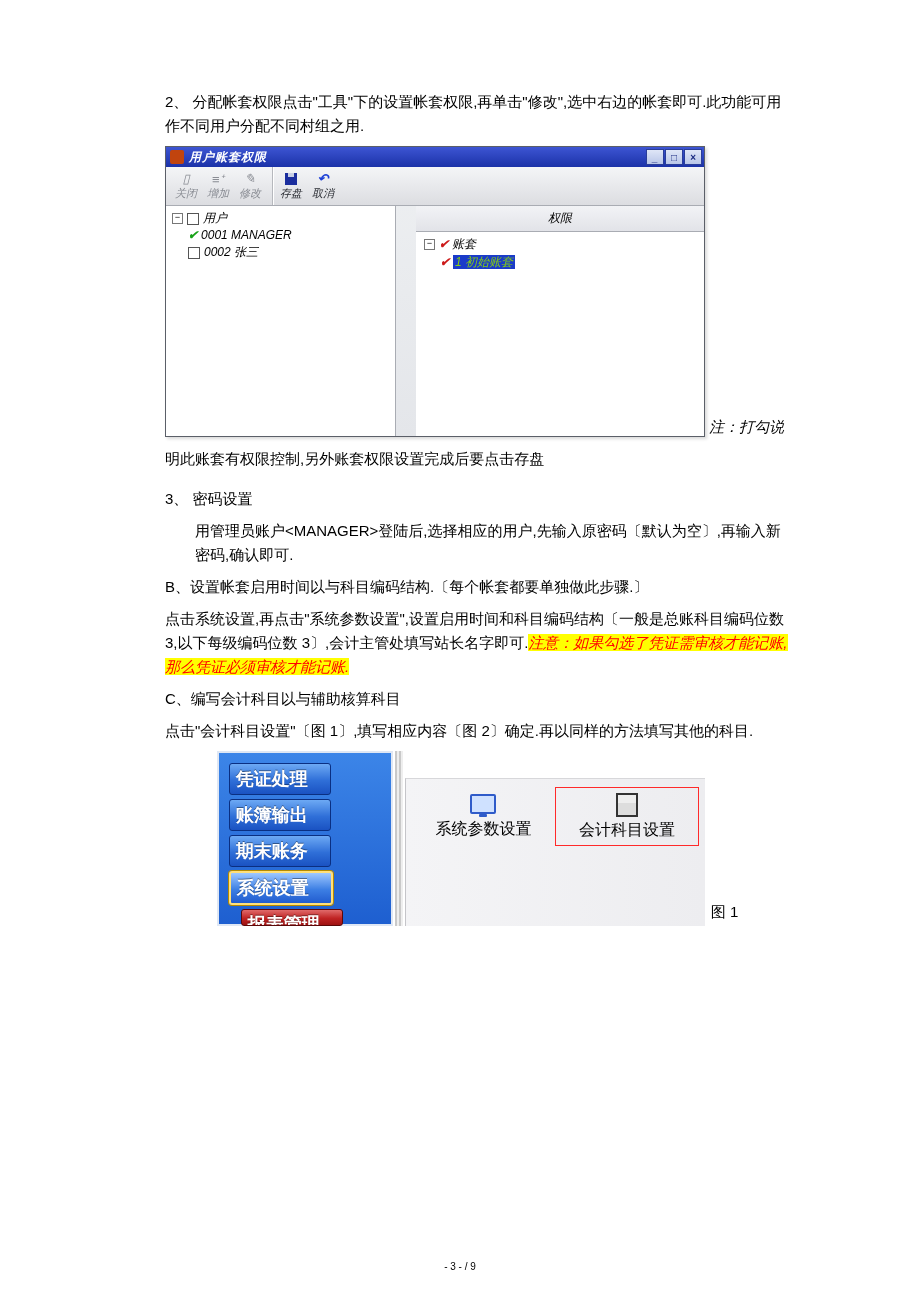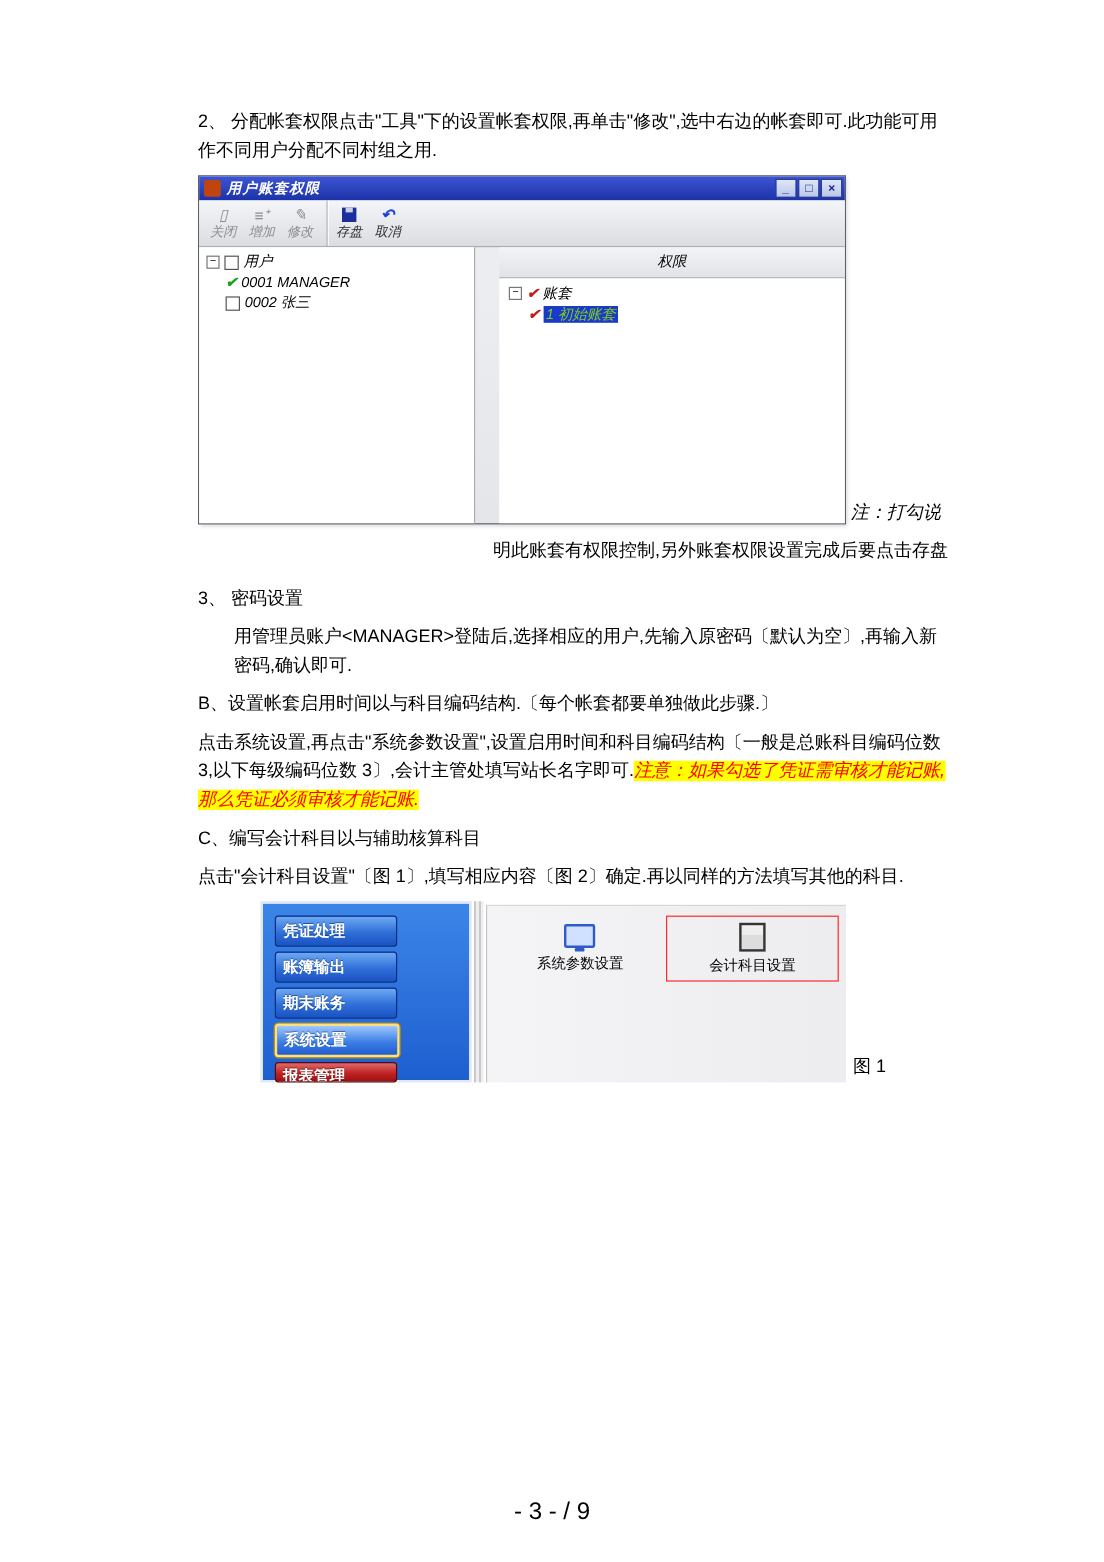"明此账套有权限控制,另外账套权限设置完成后要点击存盘" .caption-line { text-align: right -> left }
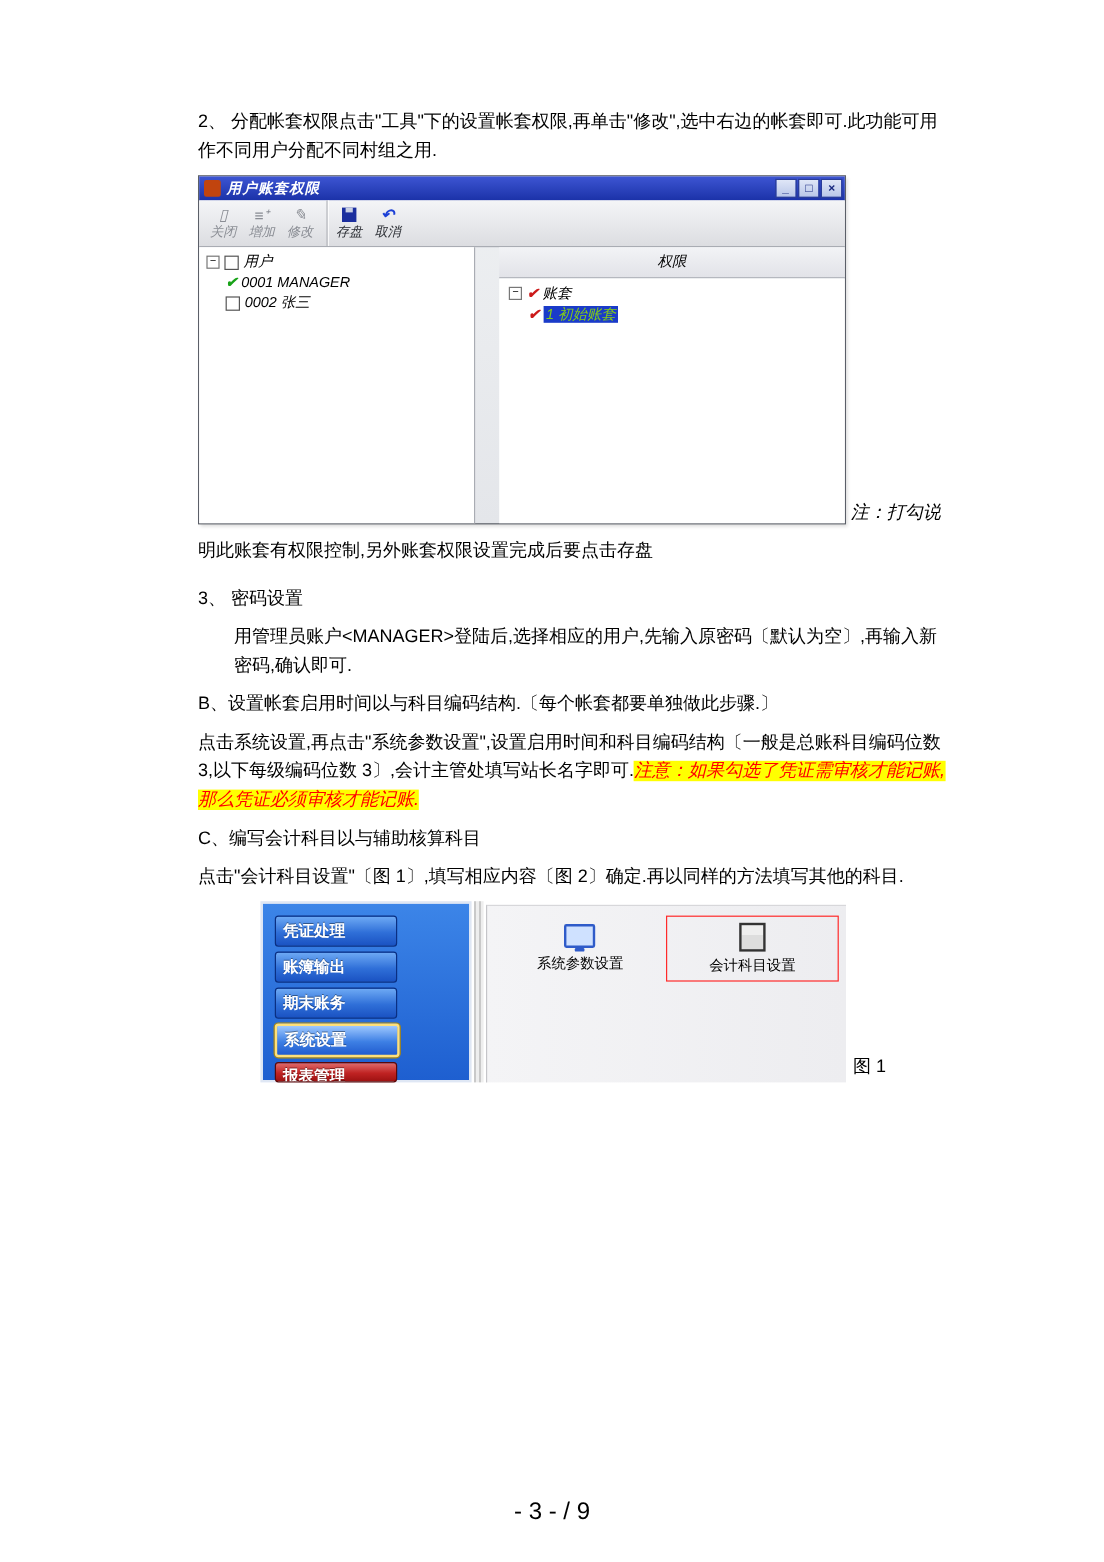"凭证处理" .nav-btn { font-size: 13px -> 18px }
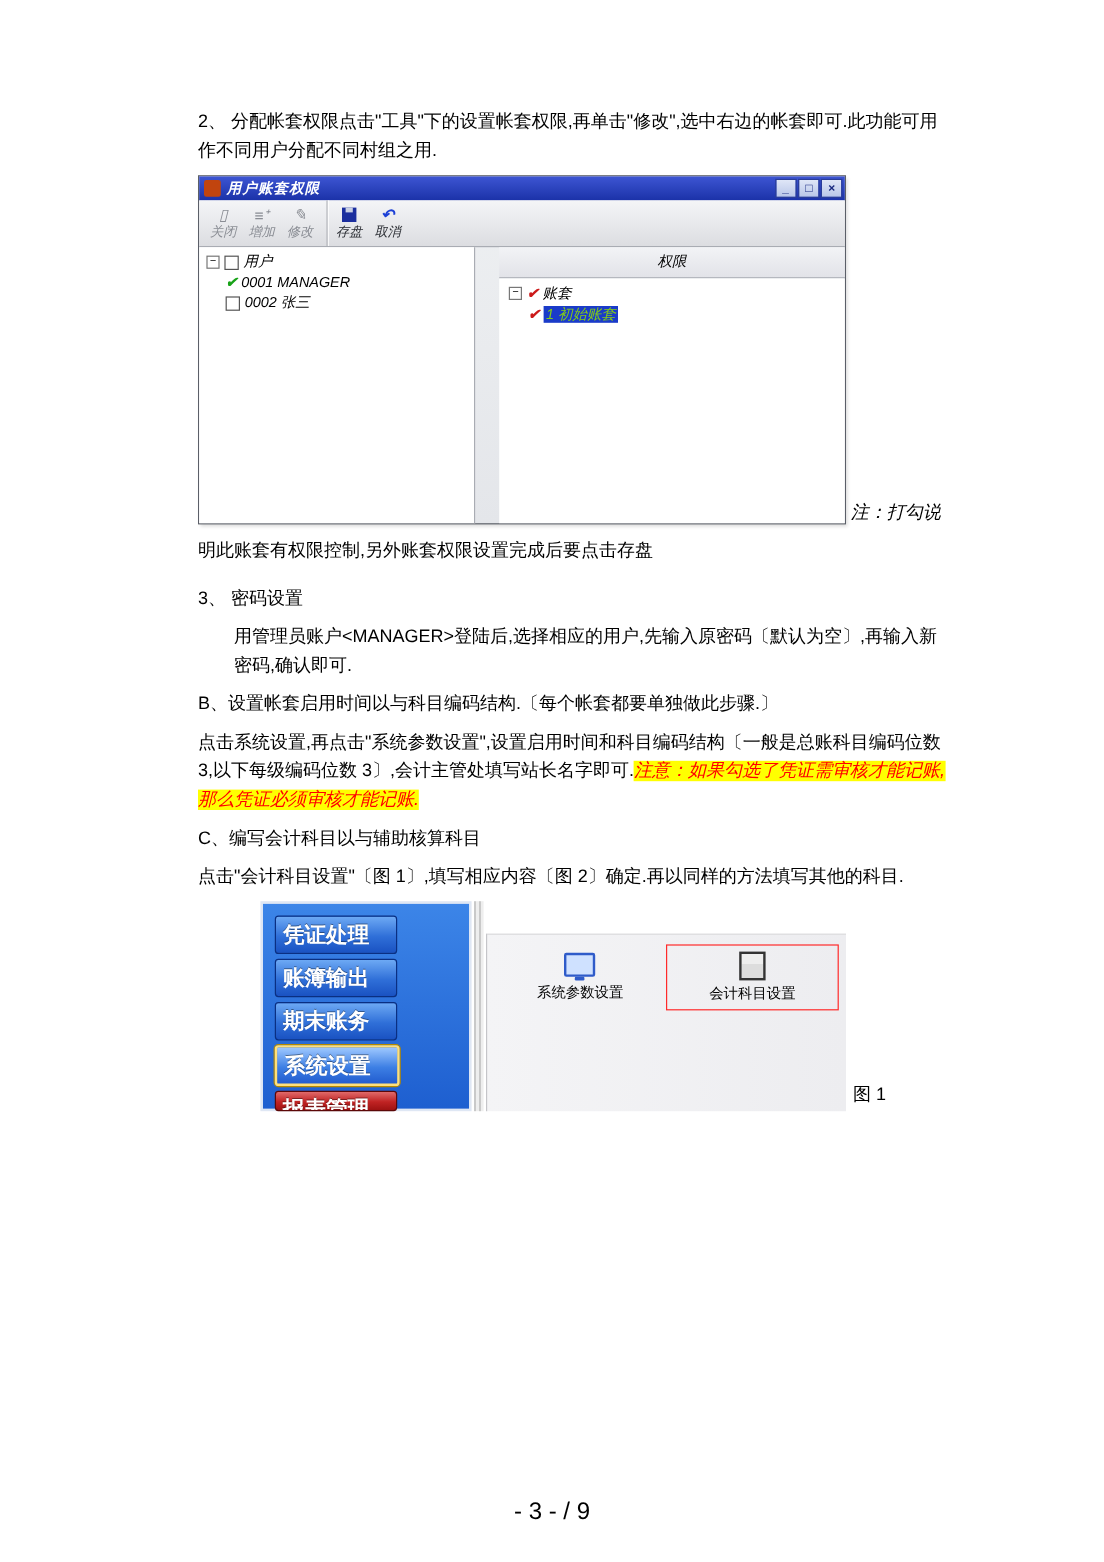"系统参数设置" .ico-item { font-size: 12px -> 16px }
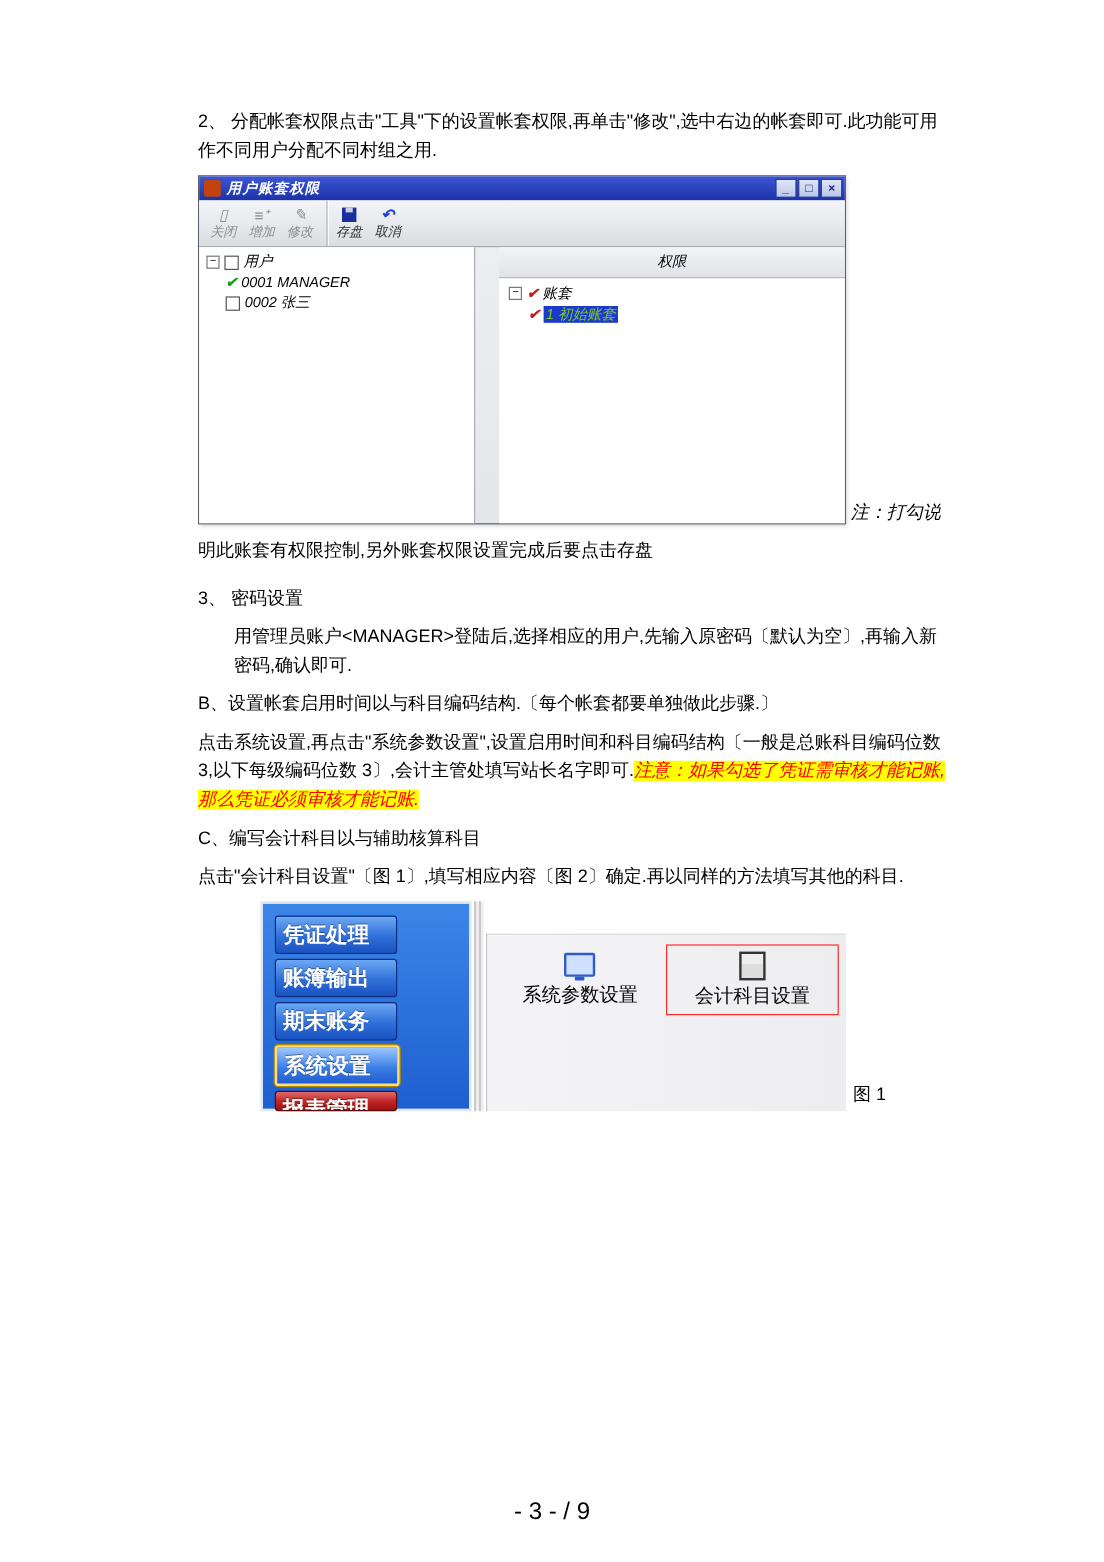"报表管理" div.nav-btn { margin-left: none -> 12px }
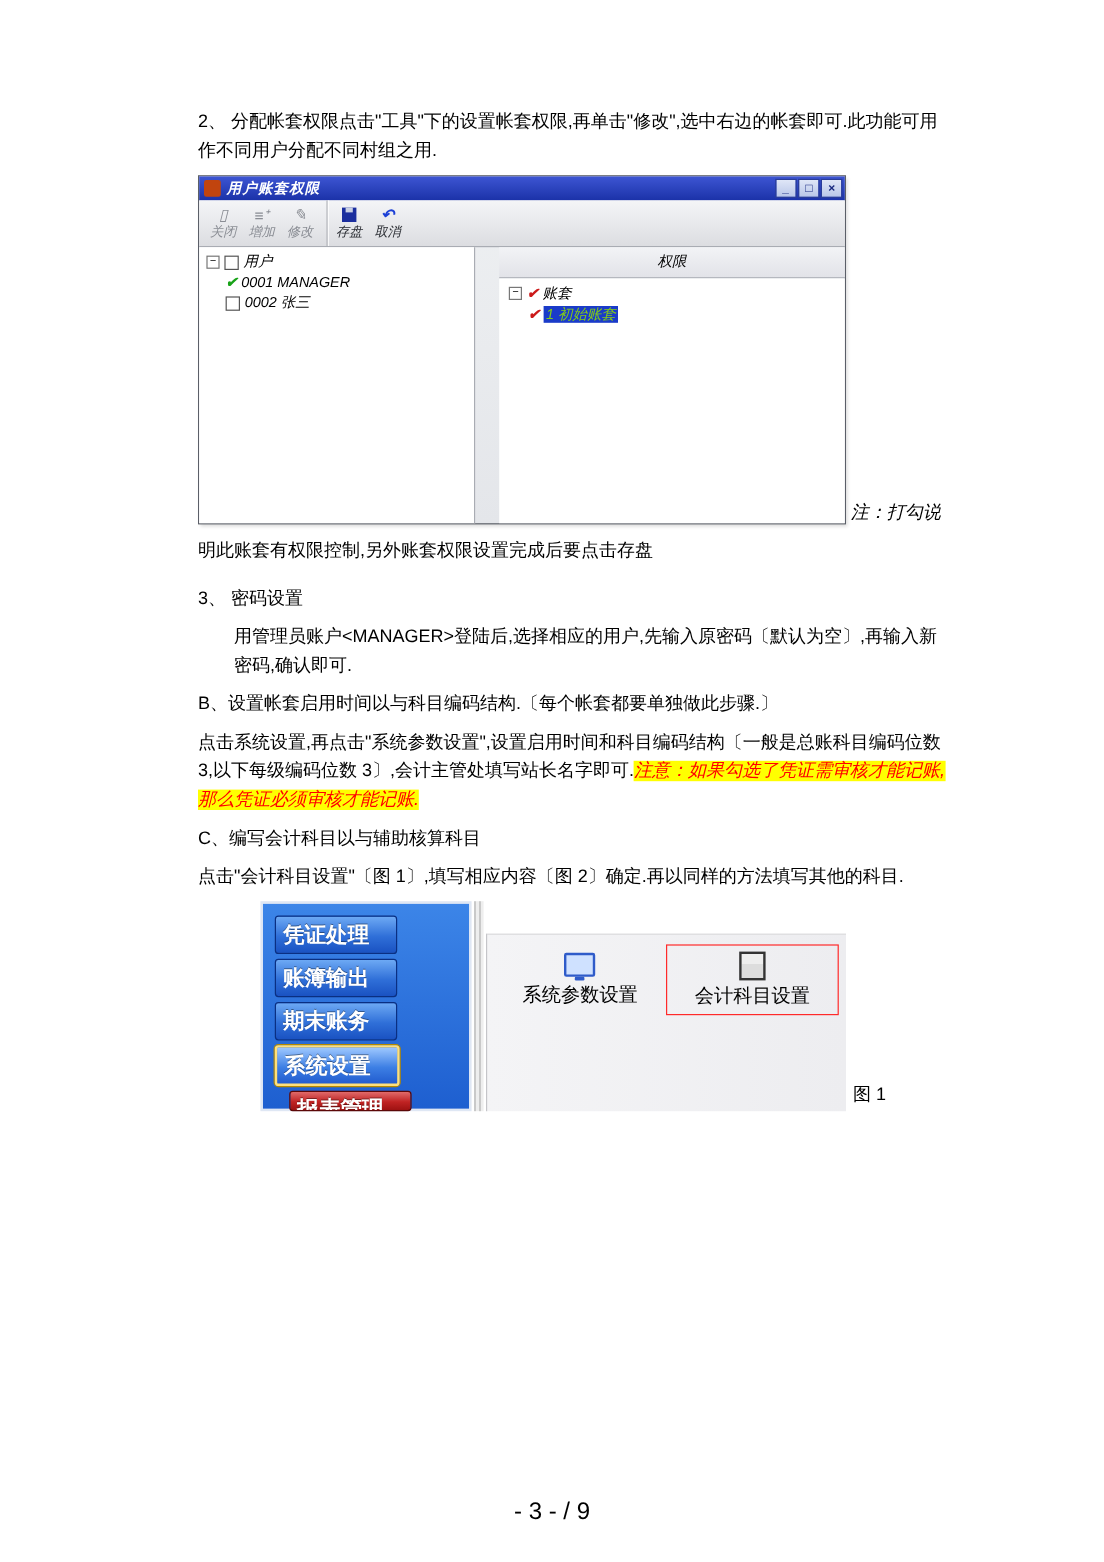"- 3 - / 9" .page-number { font-size: 20px -> 10px }
